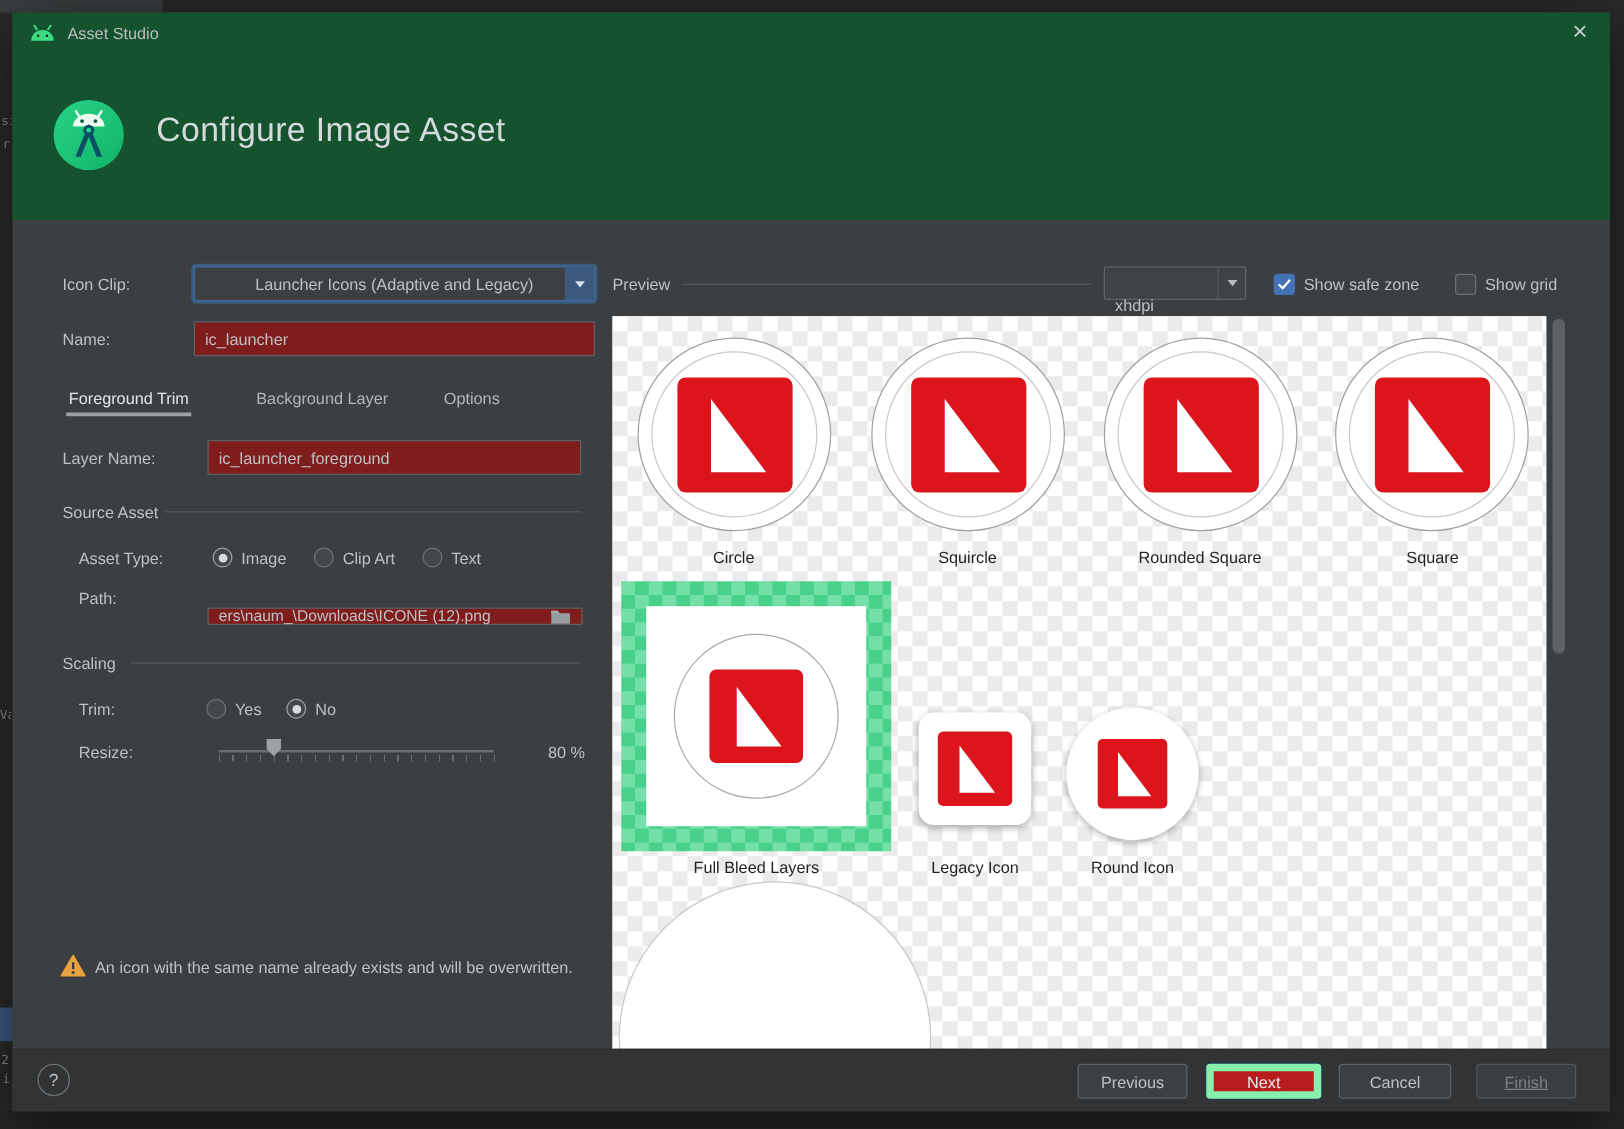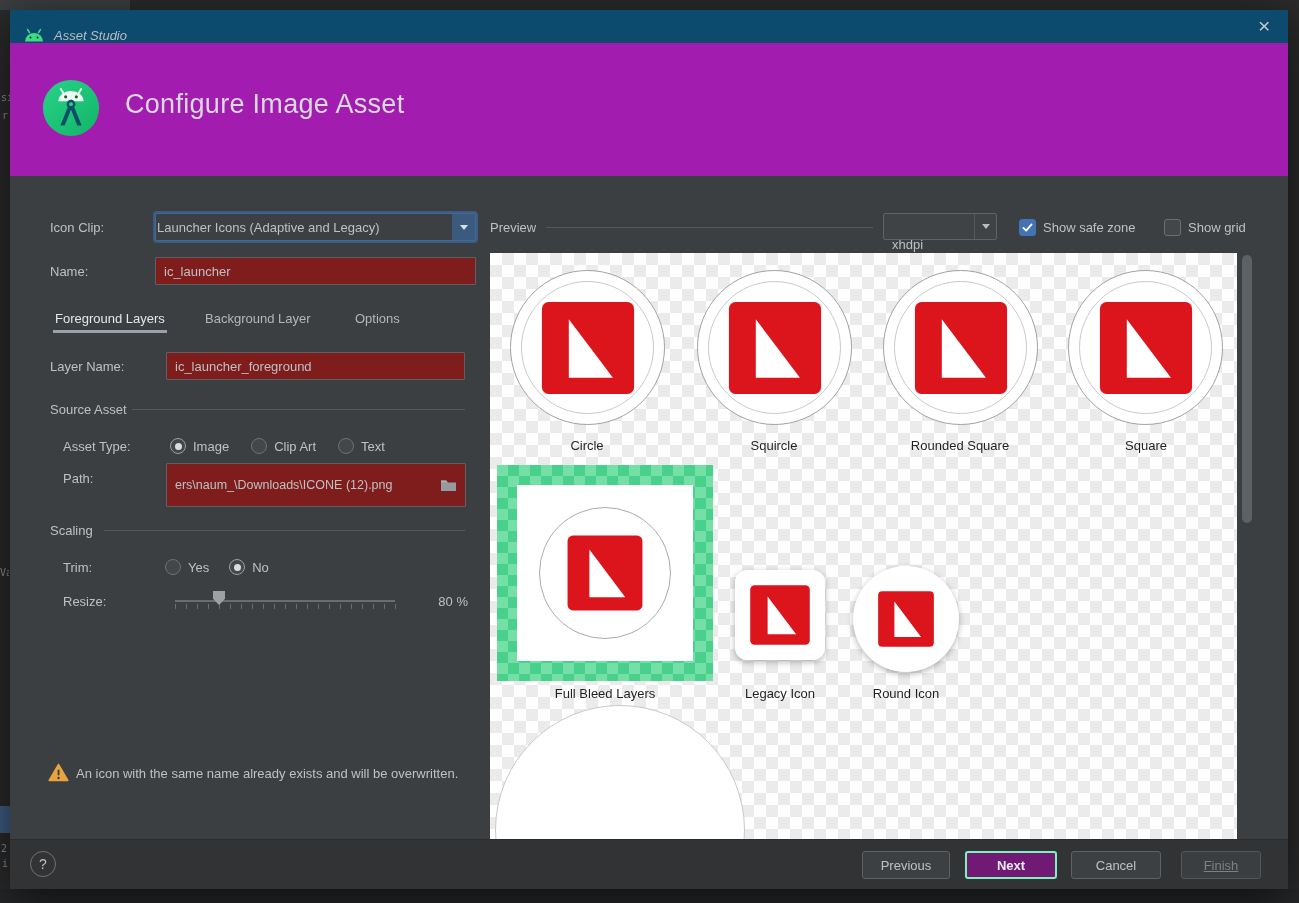"Asset Studio" .titlebar { align-items: flex-end -> center; background: #0c4a6e -> #14532d; font-style: italic -> none }
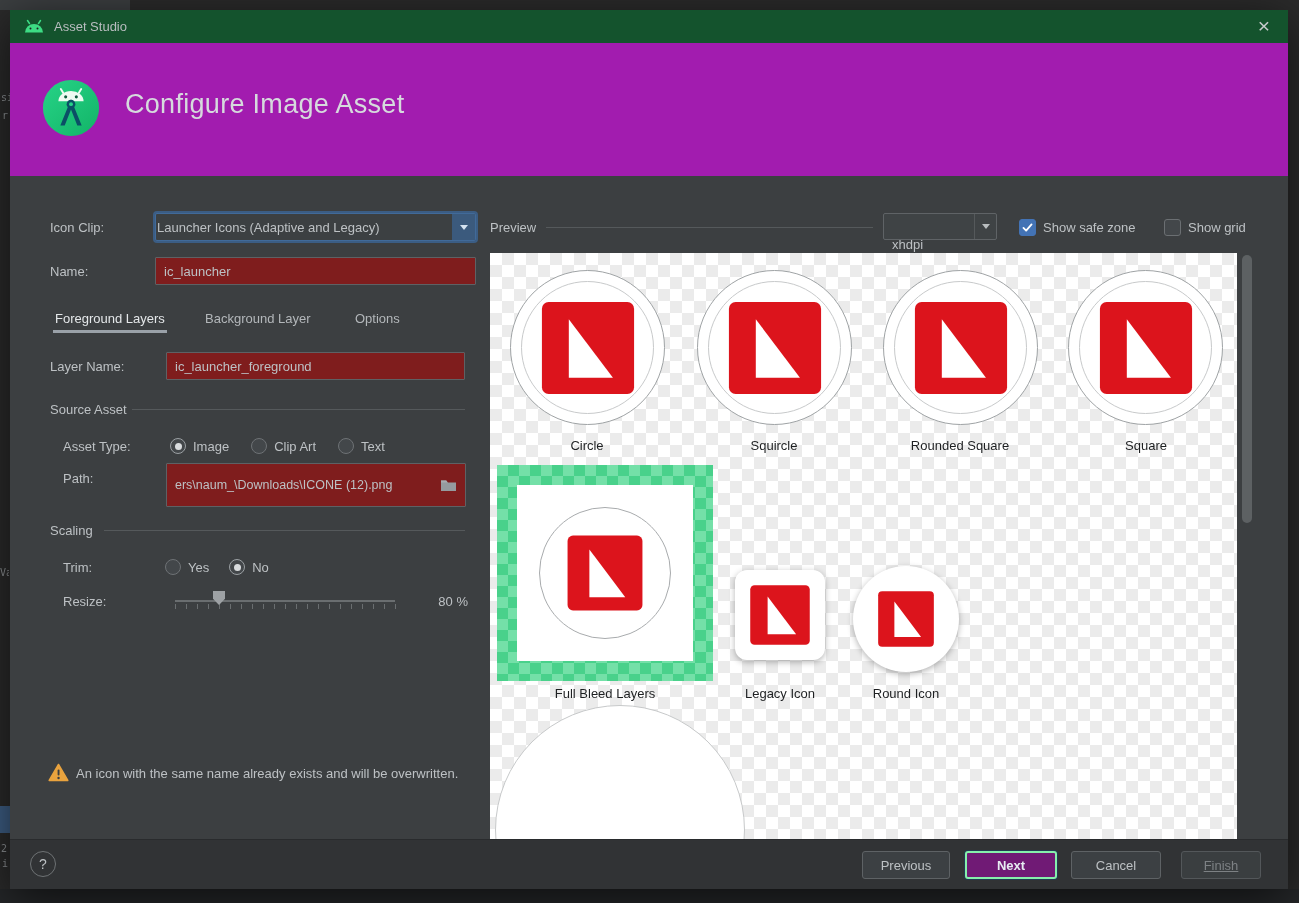"Configure Image Asset" .header { background: #a21caf -> #14532d }
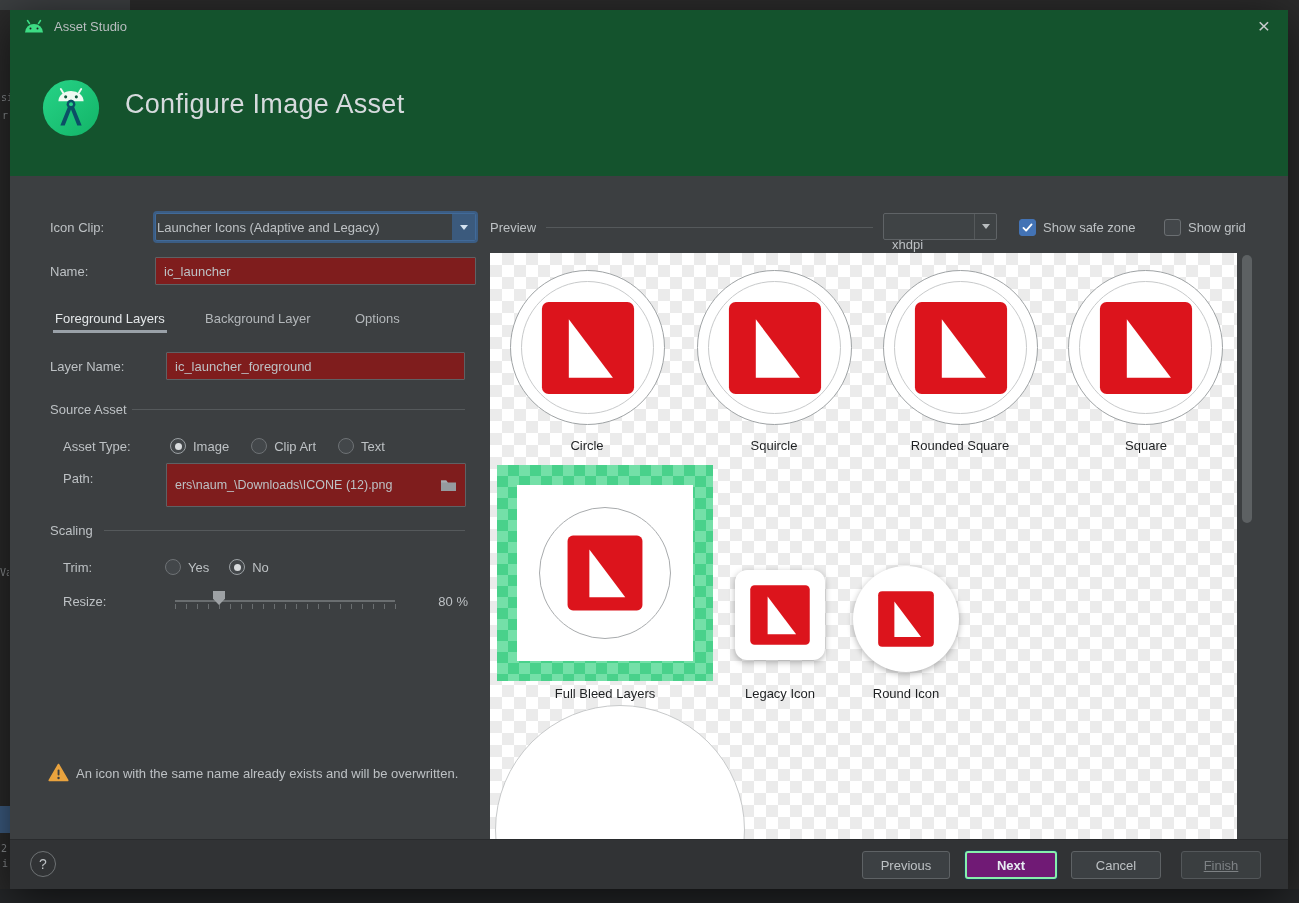"Launcher Icons (Adaptive and Legacy)" .combo-focus .txt { padding-left: 1px -> 23px; text-align: none -> center }
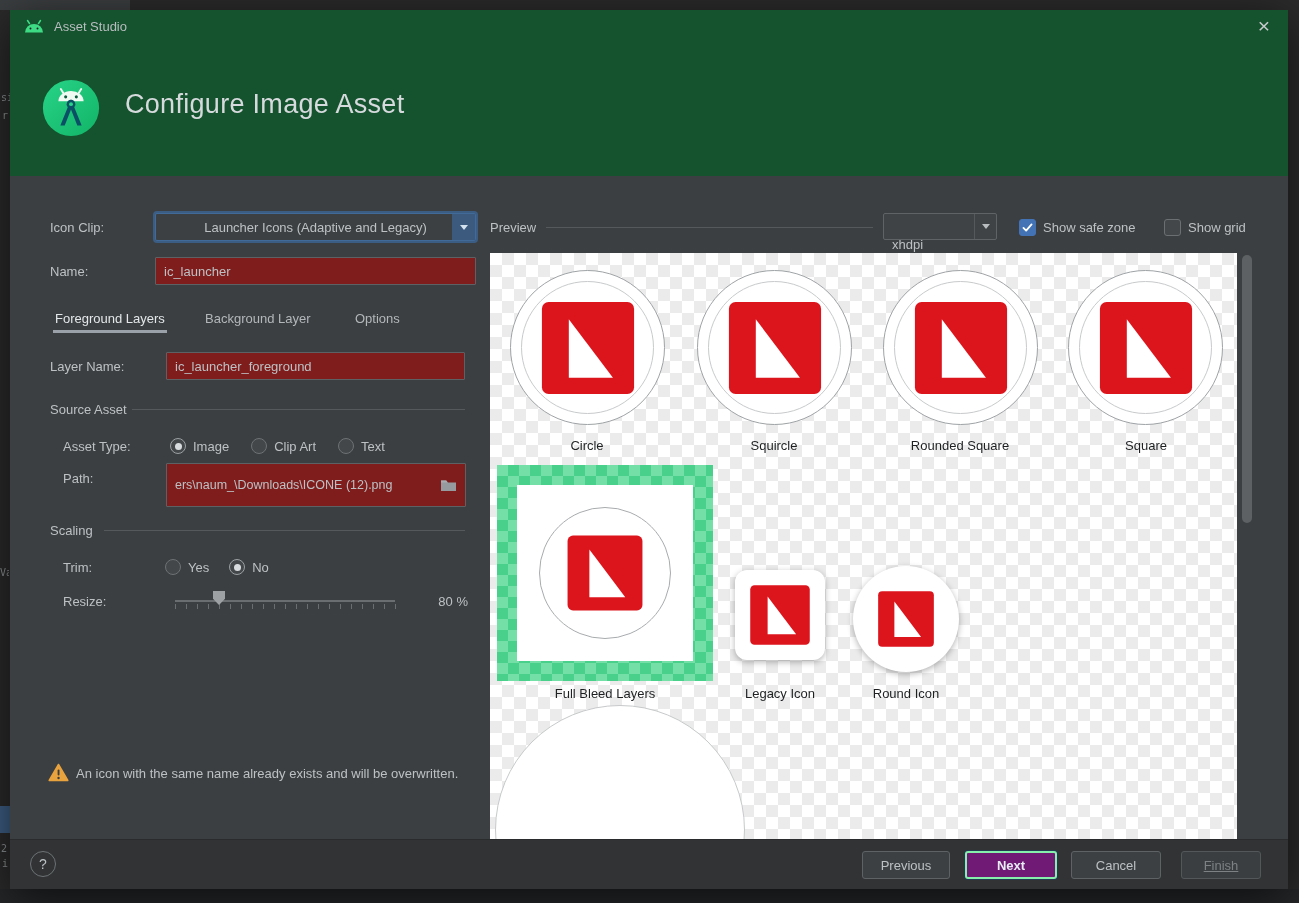"Foreground Layers" span { text: Layers -> Trim }
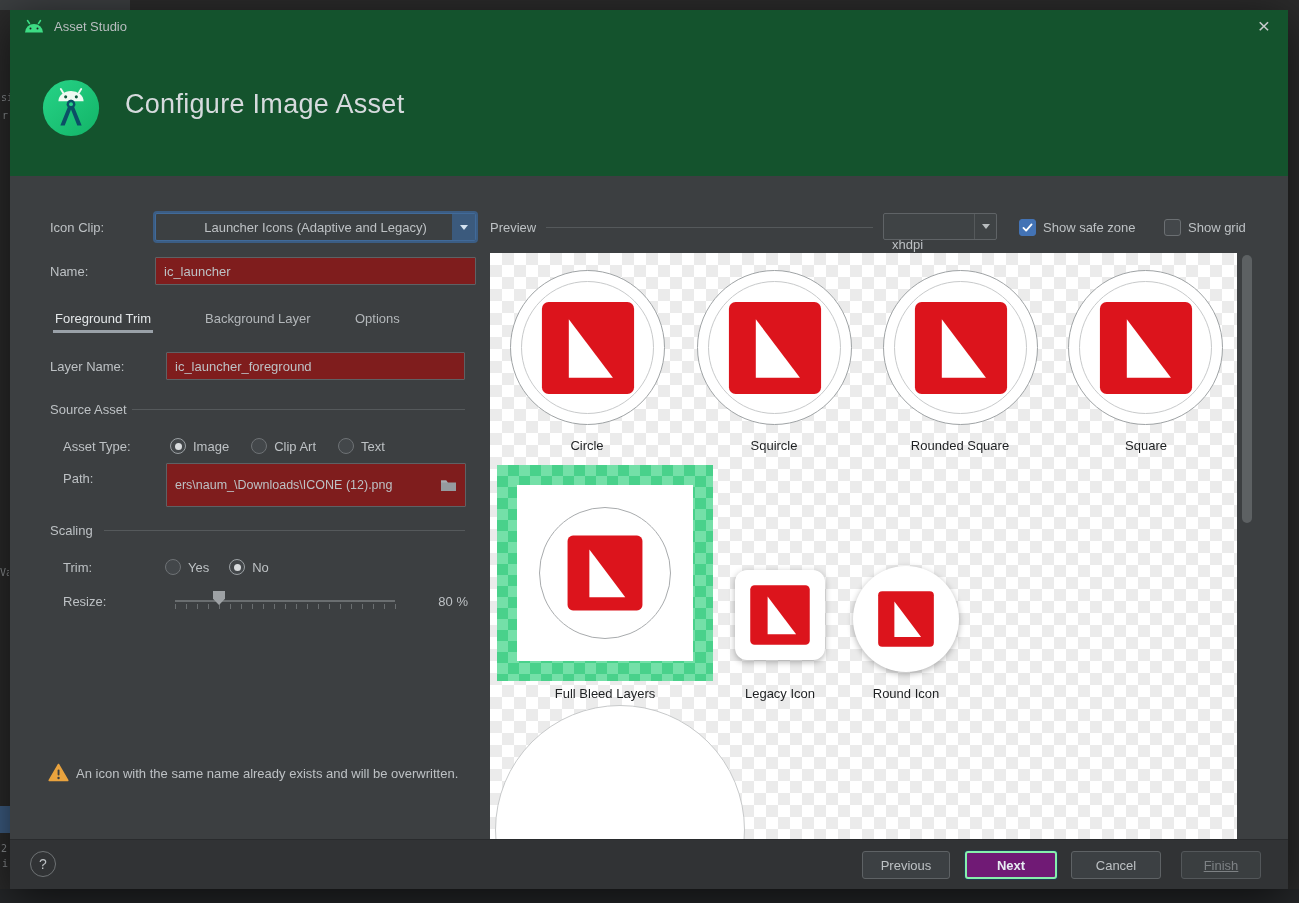"ers\naum_\Downloads\ICONE (12).png" div.field { height: 44px -> 14px; top: 453px -> 476px }
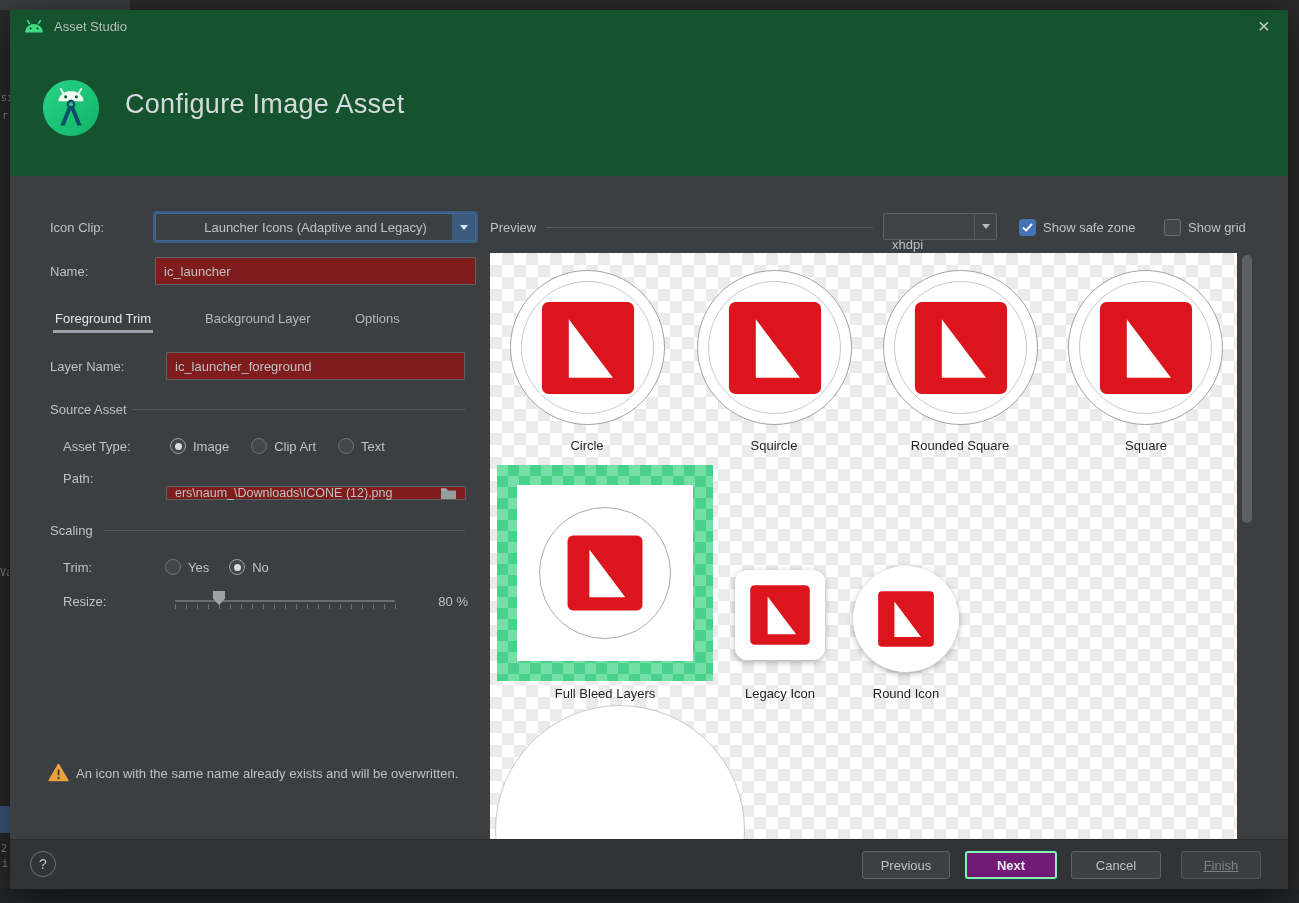"Next" .btn.primary { background: #701a75 -> #b91c1c; border: 2px solid #86efac -> 6px solid #86efac; font-weight: bold -> none }
